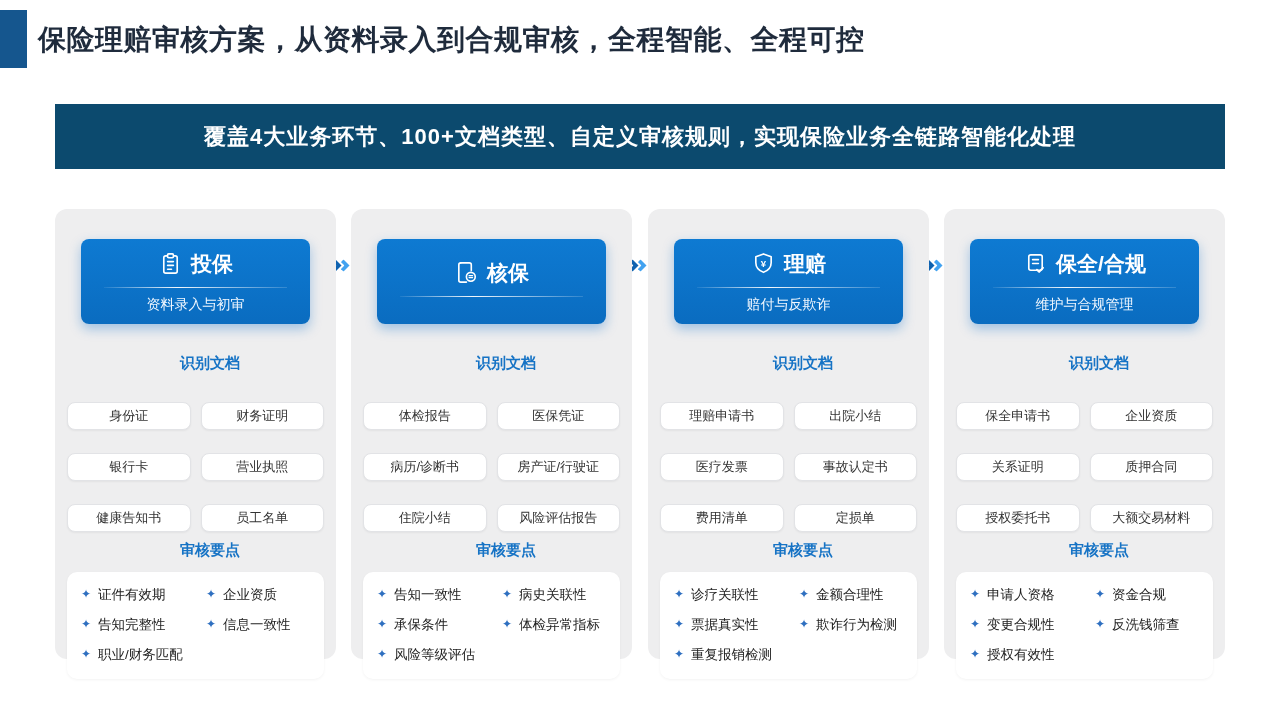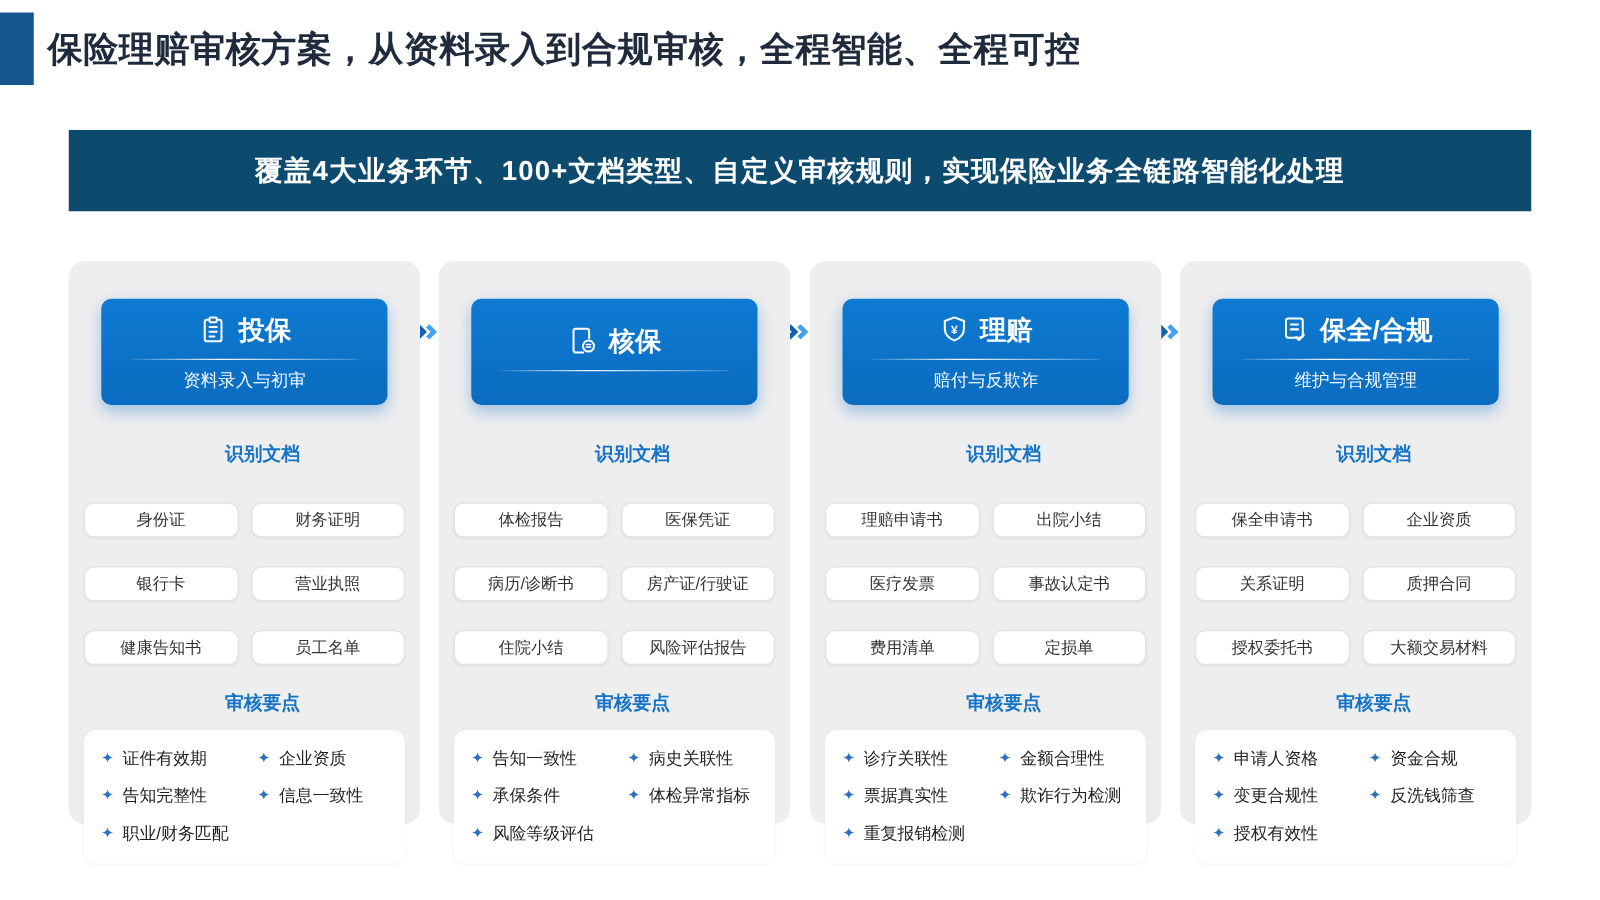"审核要点" .points-heading { margin-top: 21px -> 9px }
